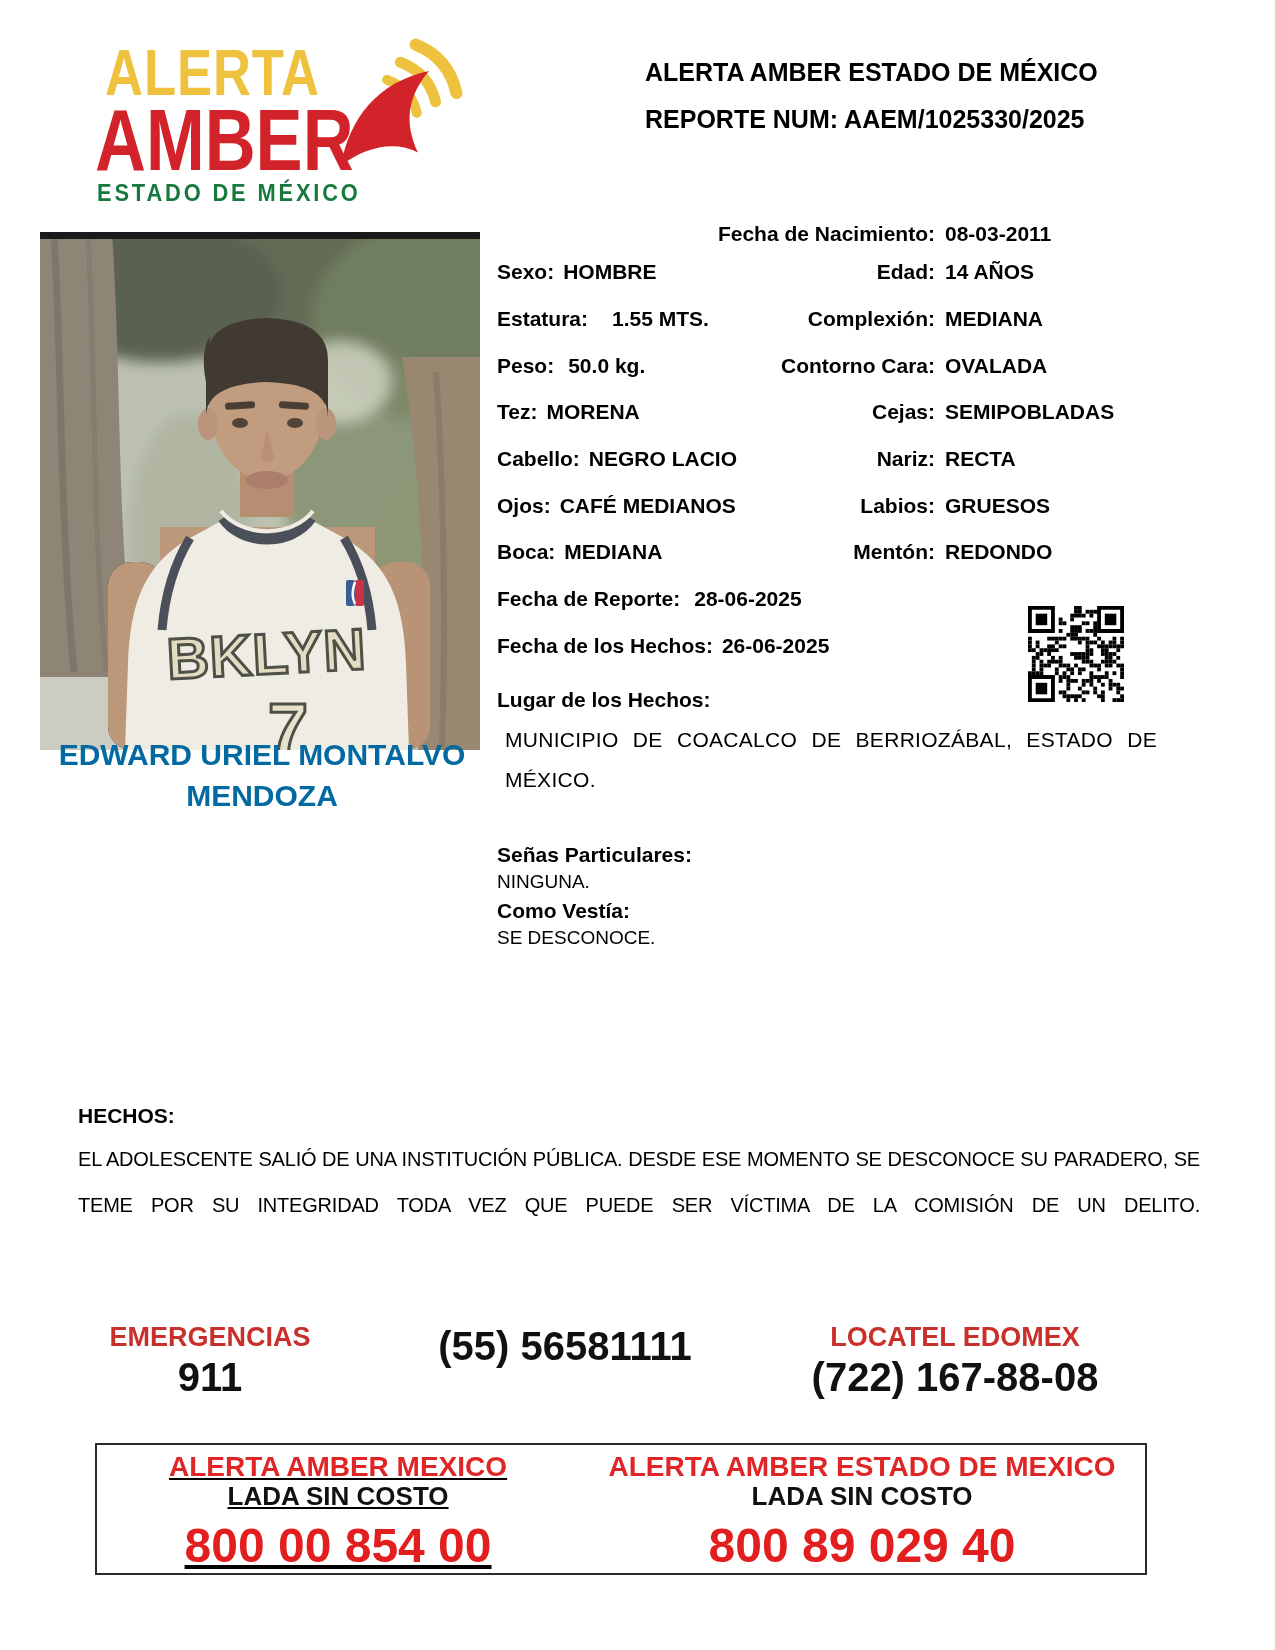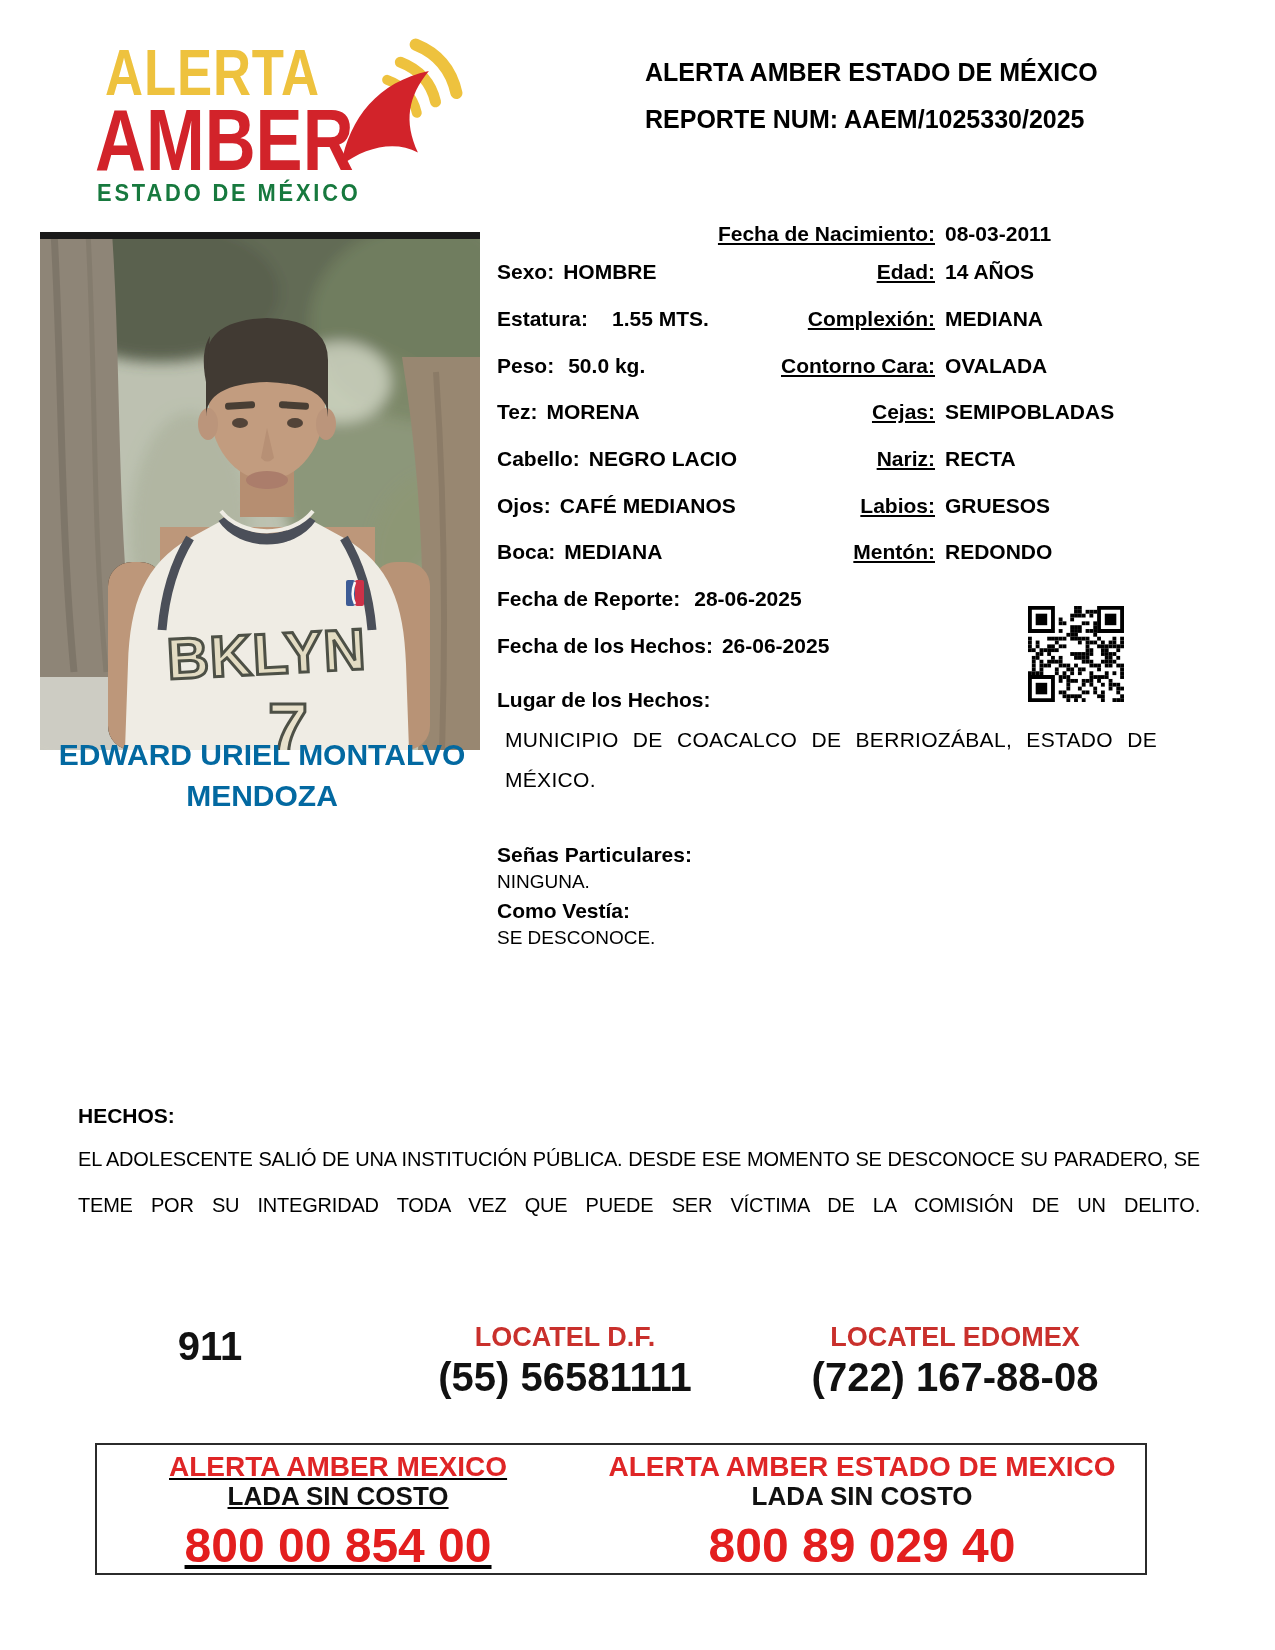"Fecha de Nacimiento:" .drl { text-decoration: underline -> none }
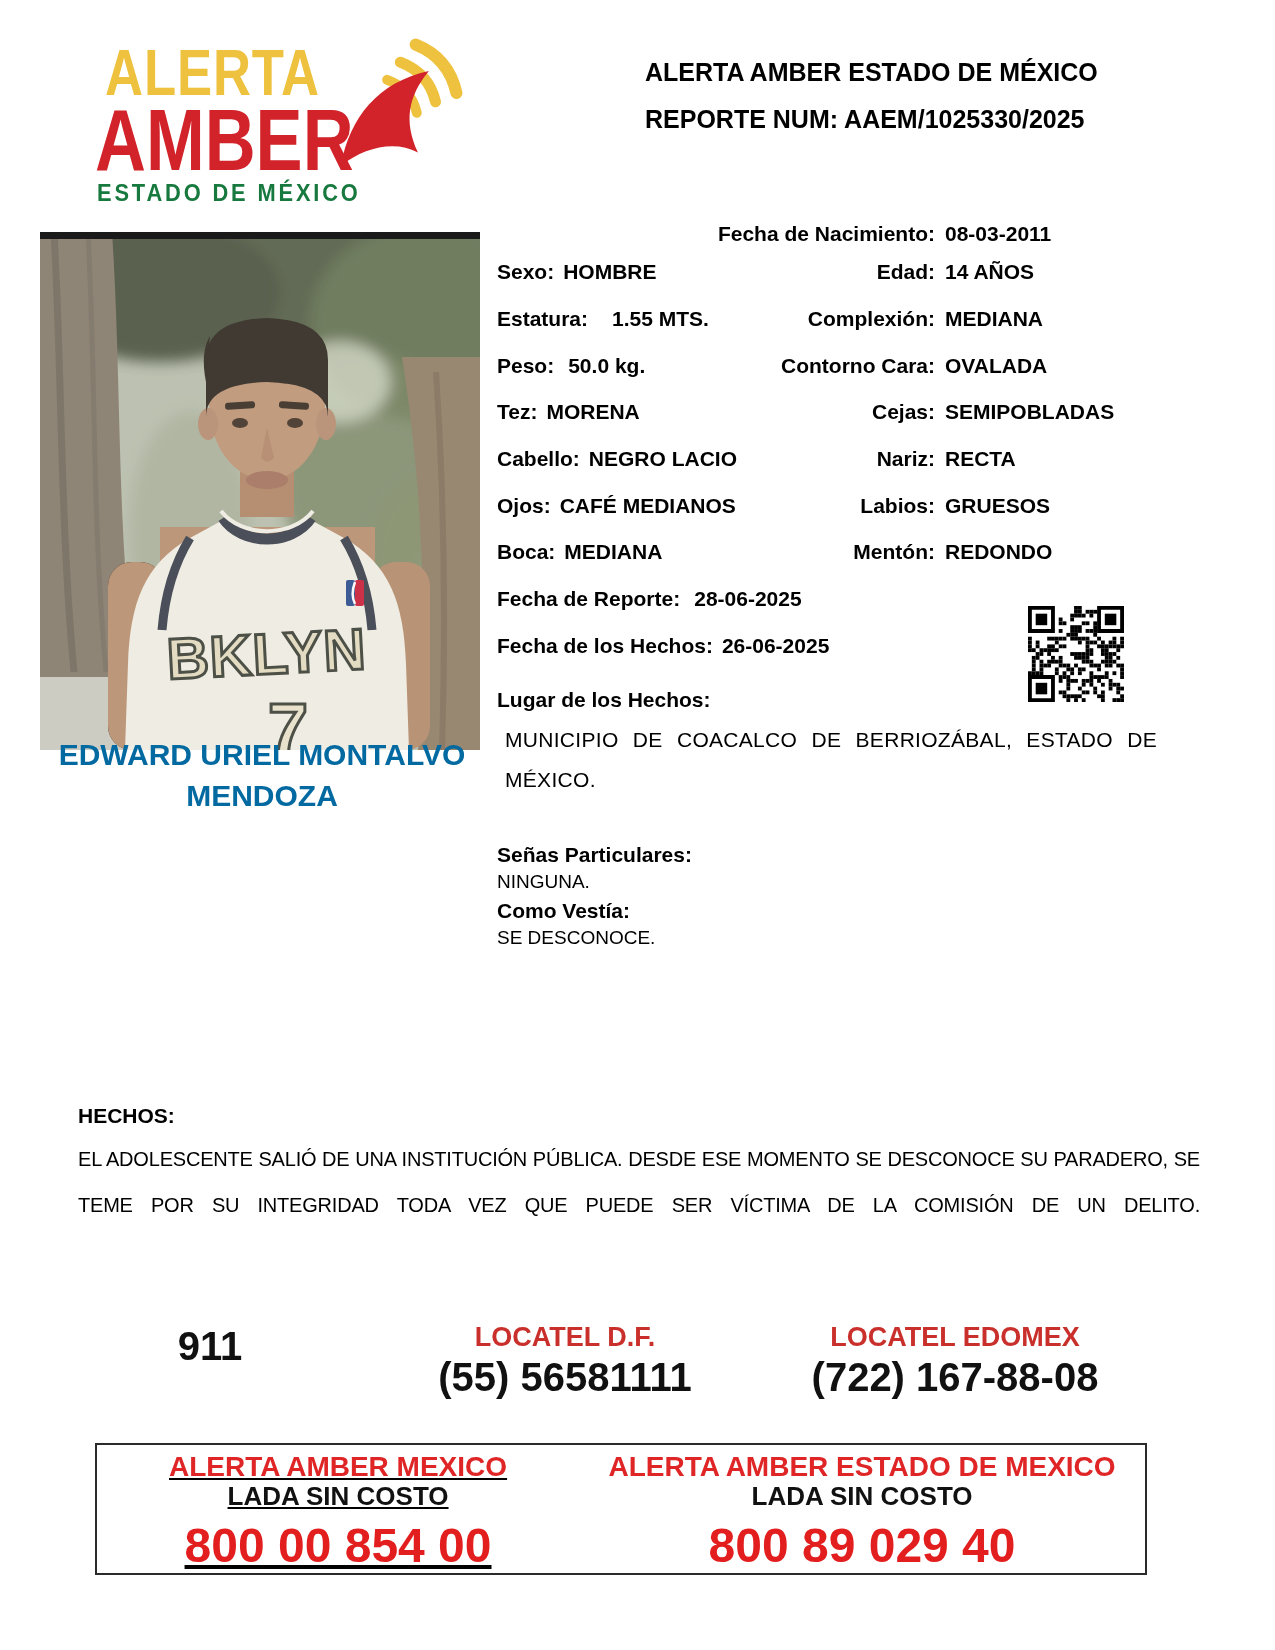"EMERGENCIAS" div.plabel { html: none -> <div>EMERGENCIAS</div> }
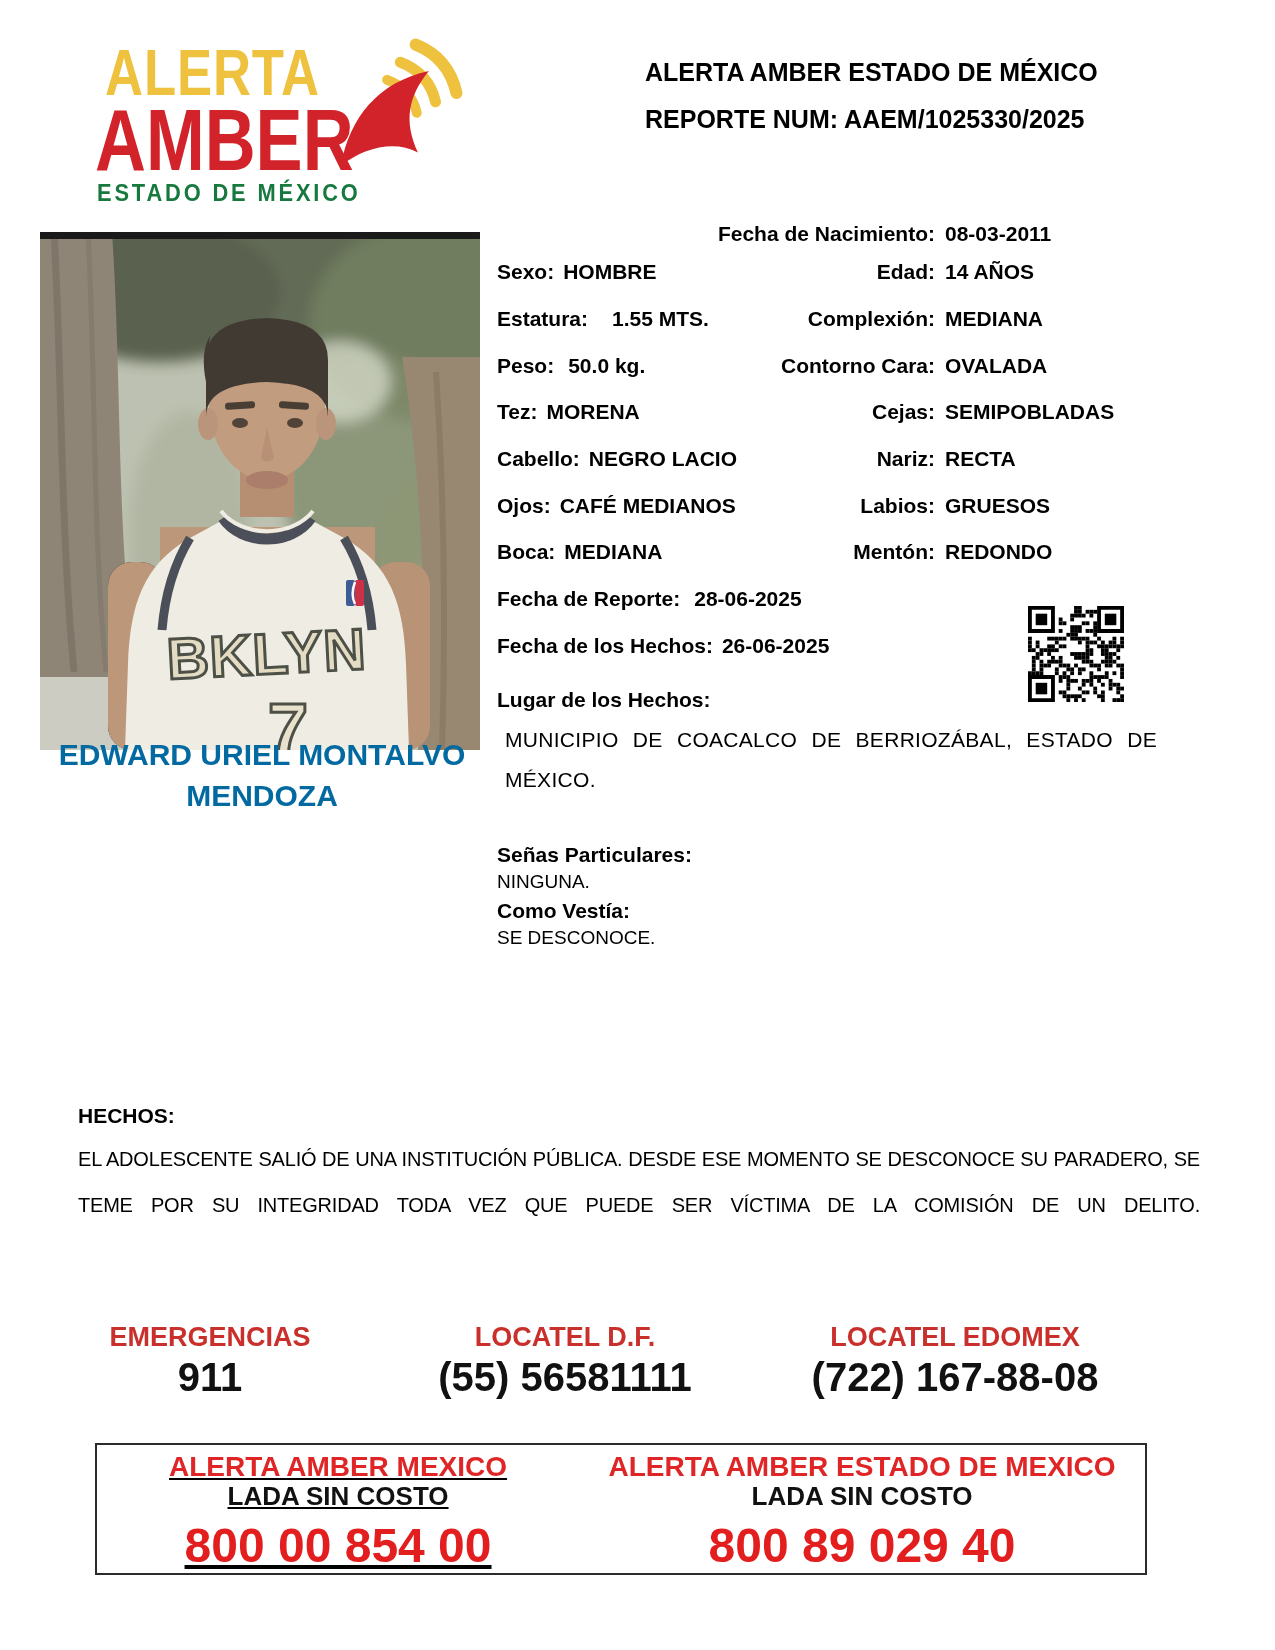"LOCATEL D.F." div.plabel { html: <div>LOCATEL D.F.</div> -> none }
